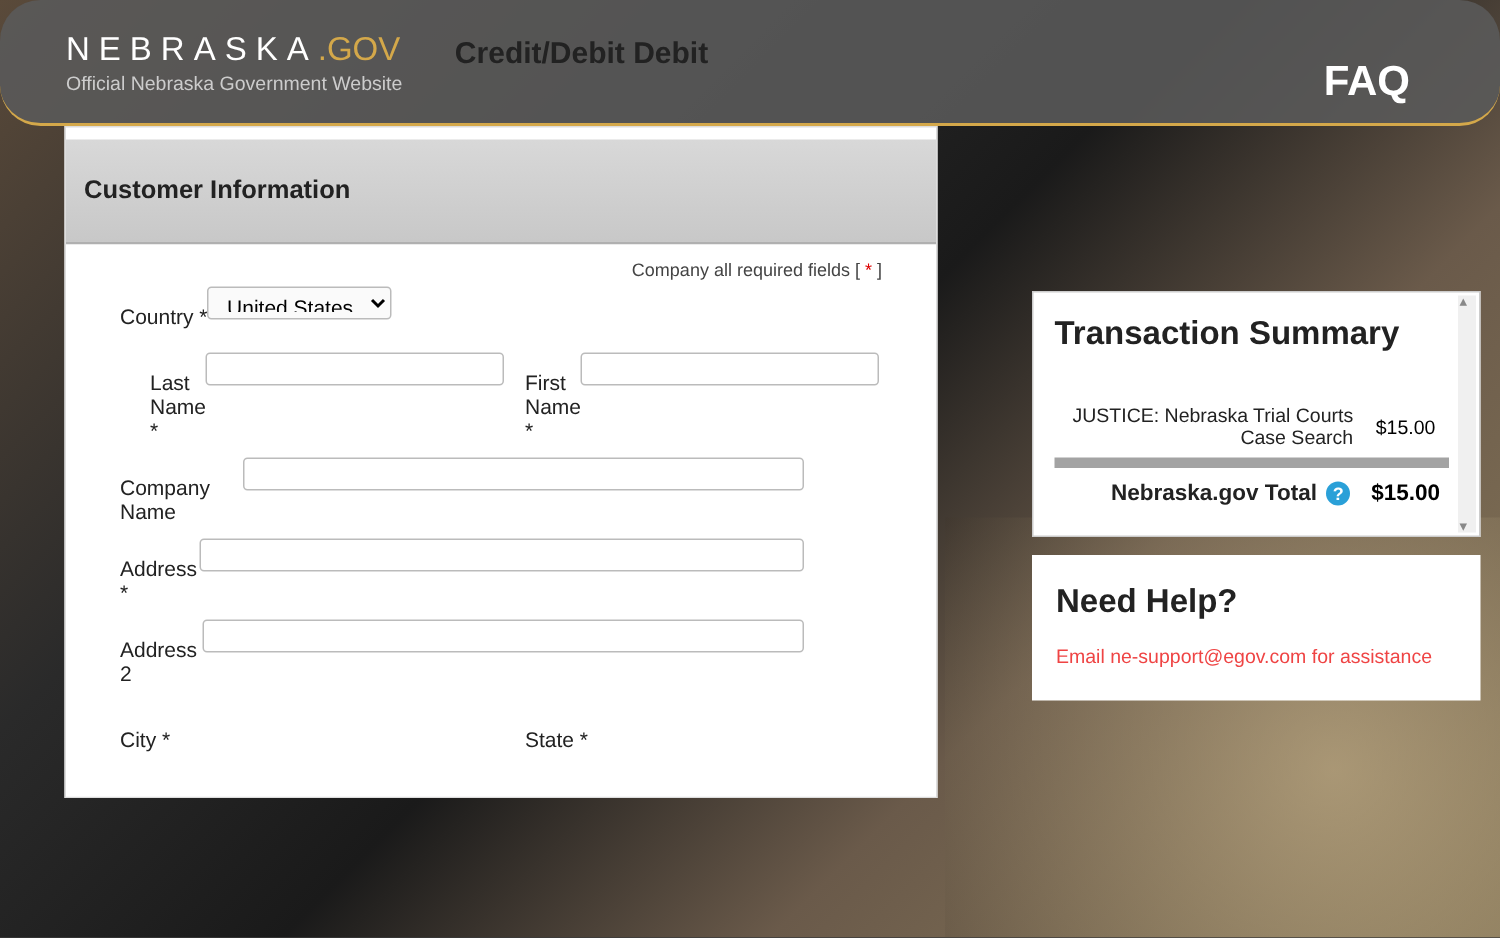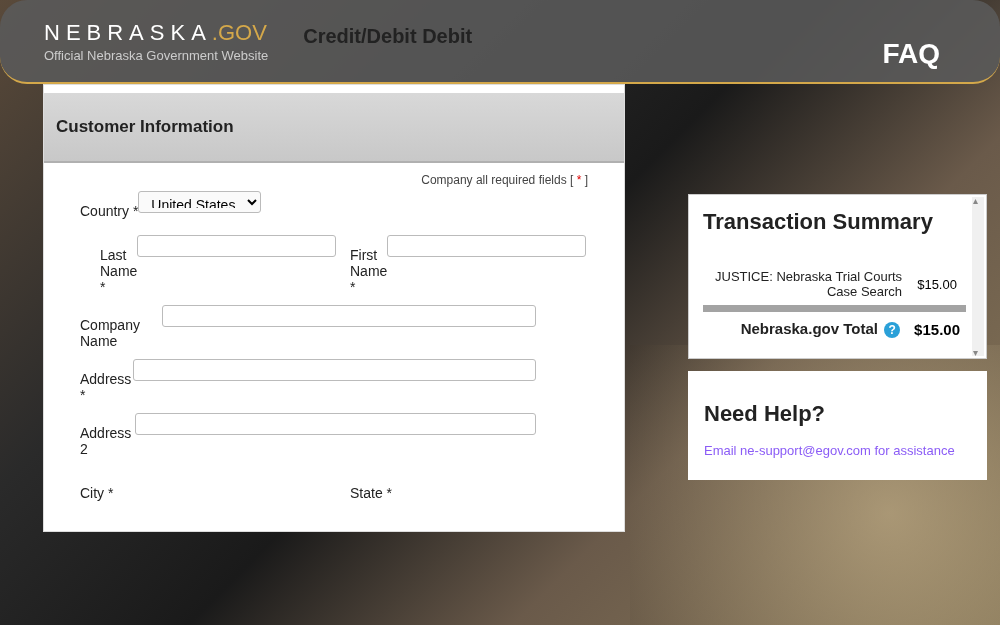"Need Help?" .help-box { padding: 30px 16px 22px 16px -> 18px 16px 22px 16px }
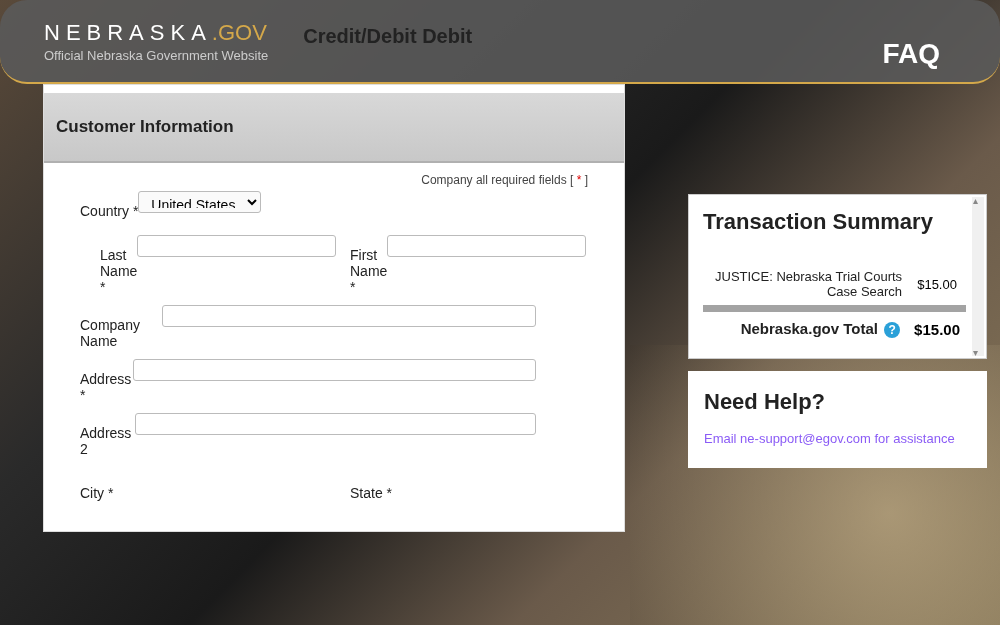"Email ne-support@egov.com for assistance" .help-text { color: #8b5cf6 -> #ef4444 }
